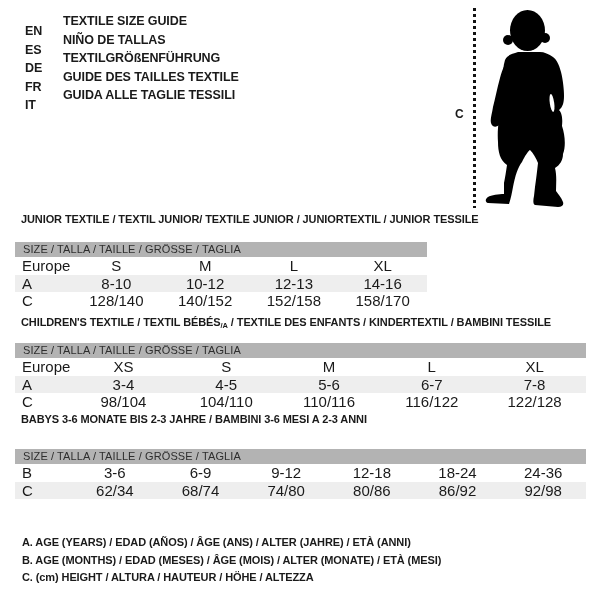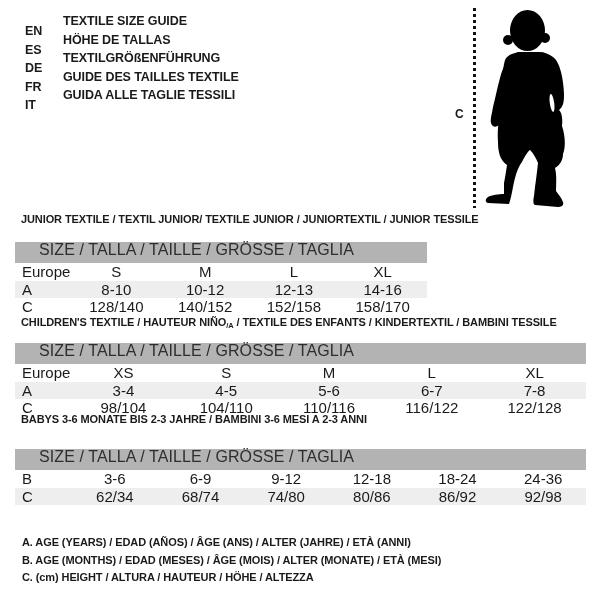"HÖHE DE TALLAS" span.lang-label { text: HÖHE -> NIÑO }
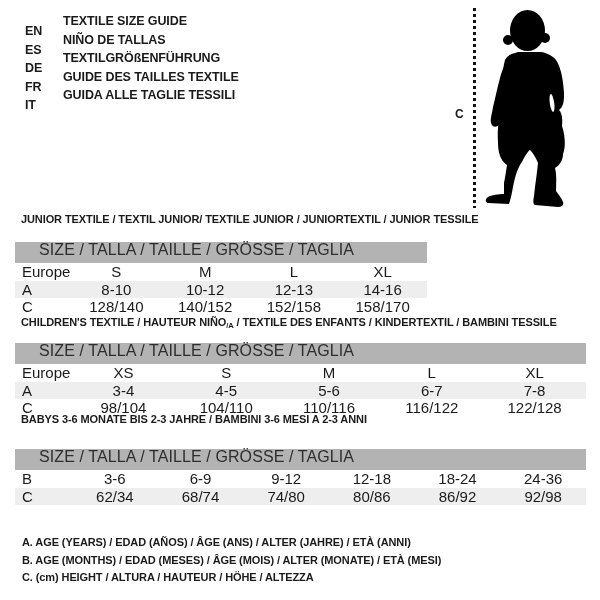"SIZE / TALLA / TAILLE" .tbl-bar { font-size: 16px -> 11px; height: 21px -> 15px; padding-left: 24px -> 8px }
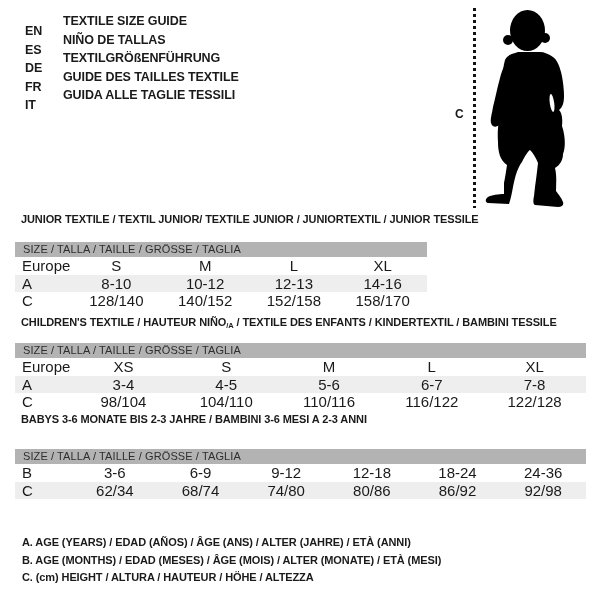"CHILDREN'S TEXTILE / HAUTEUR NIÑO" span { text: HAUTEUR NIÑO -> TEXTIL BÉBÉS }
